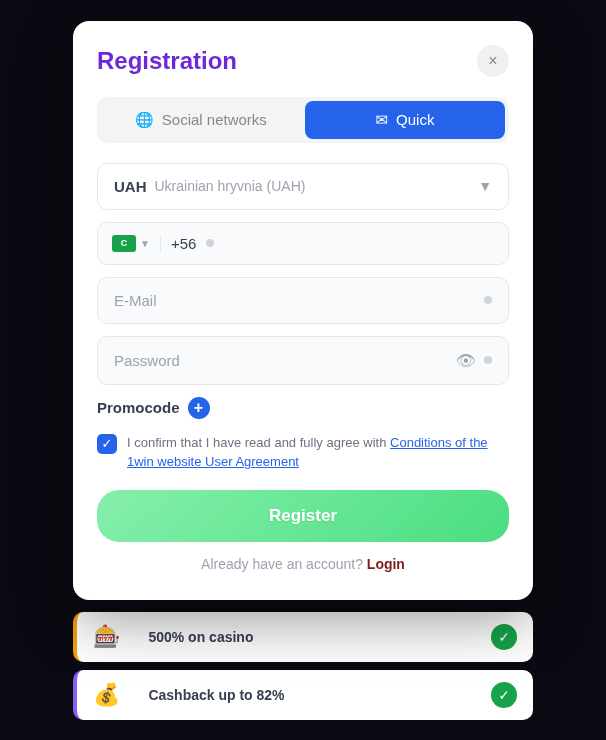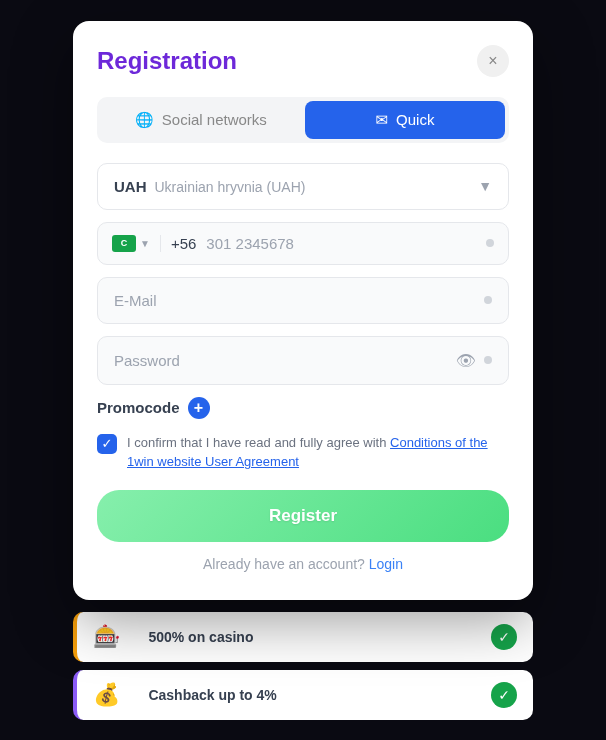"UAH" .currency-label { align-items: flex-end -> flex-start }
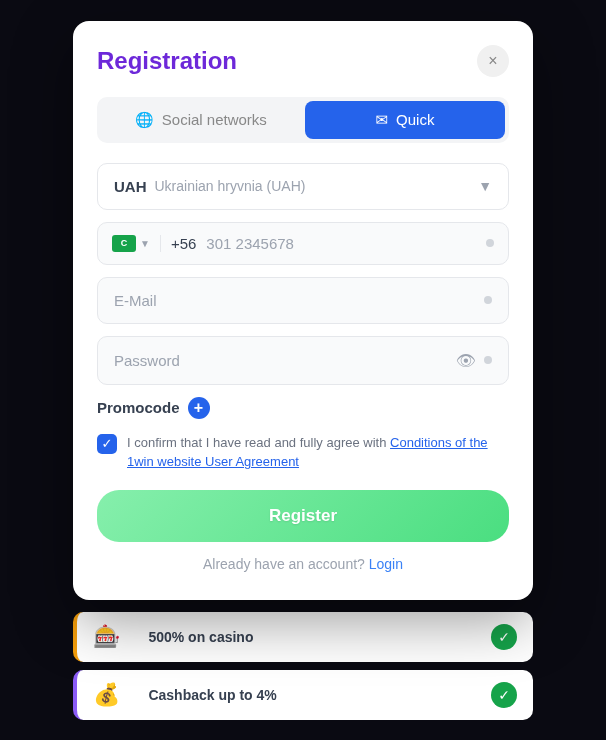"301 2345678" span.phone-number { html: <span>301 2345678</span> -> none }
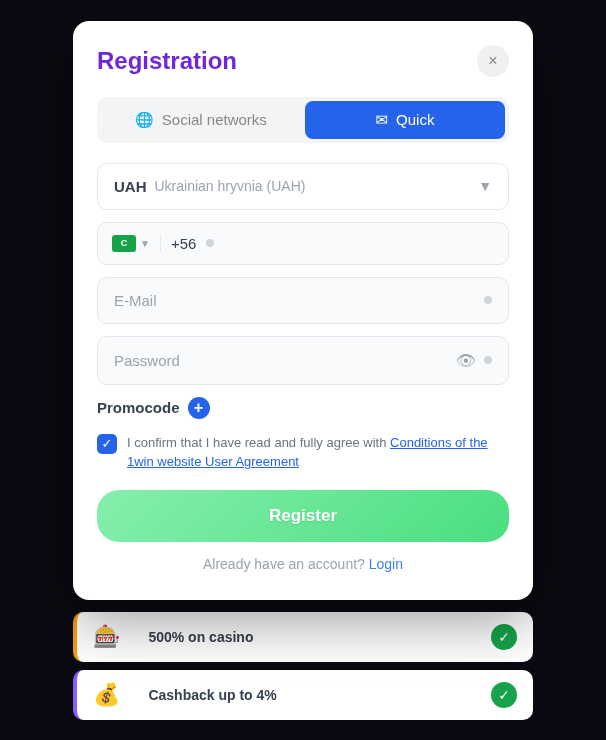"Login" .login-link { color: #3b82f6 -> #7f1d1d; font-weight: 400 -> 700 }
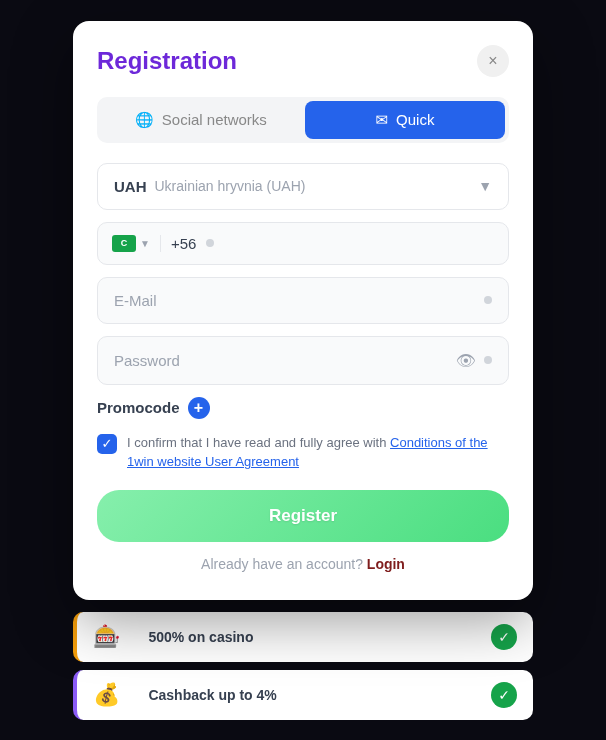"Cashback up to 4%" span.promo-text { text: 4% -> 82% }
